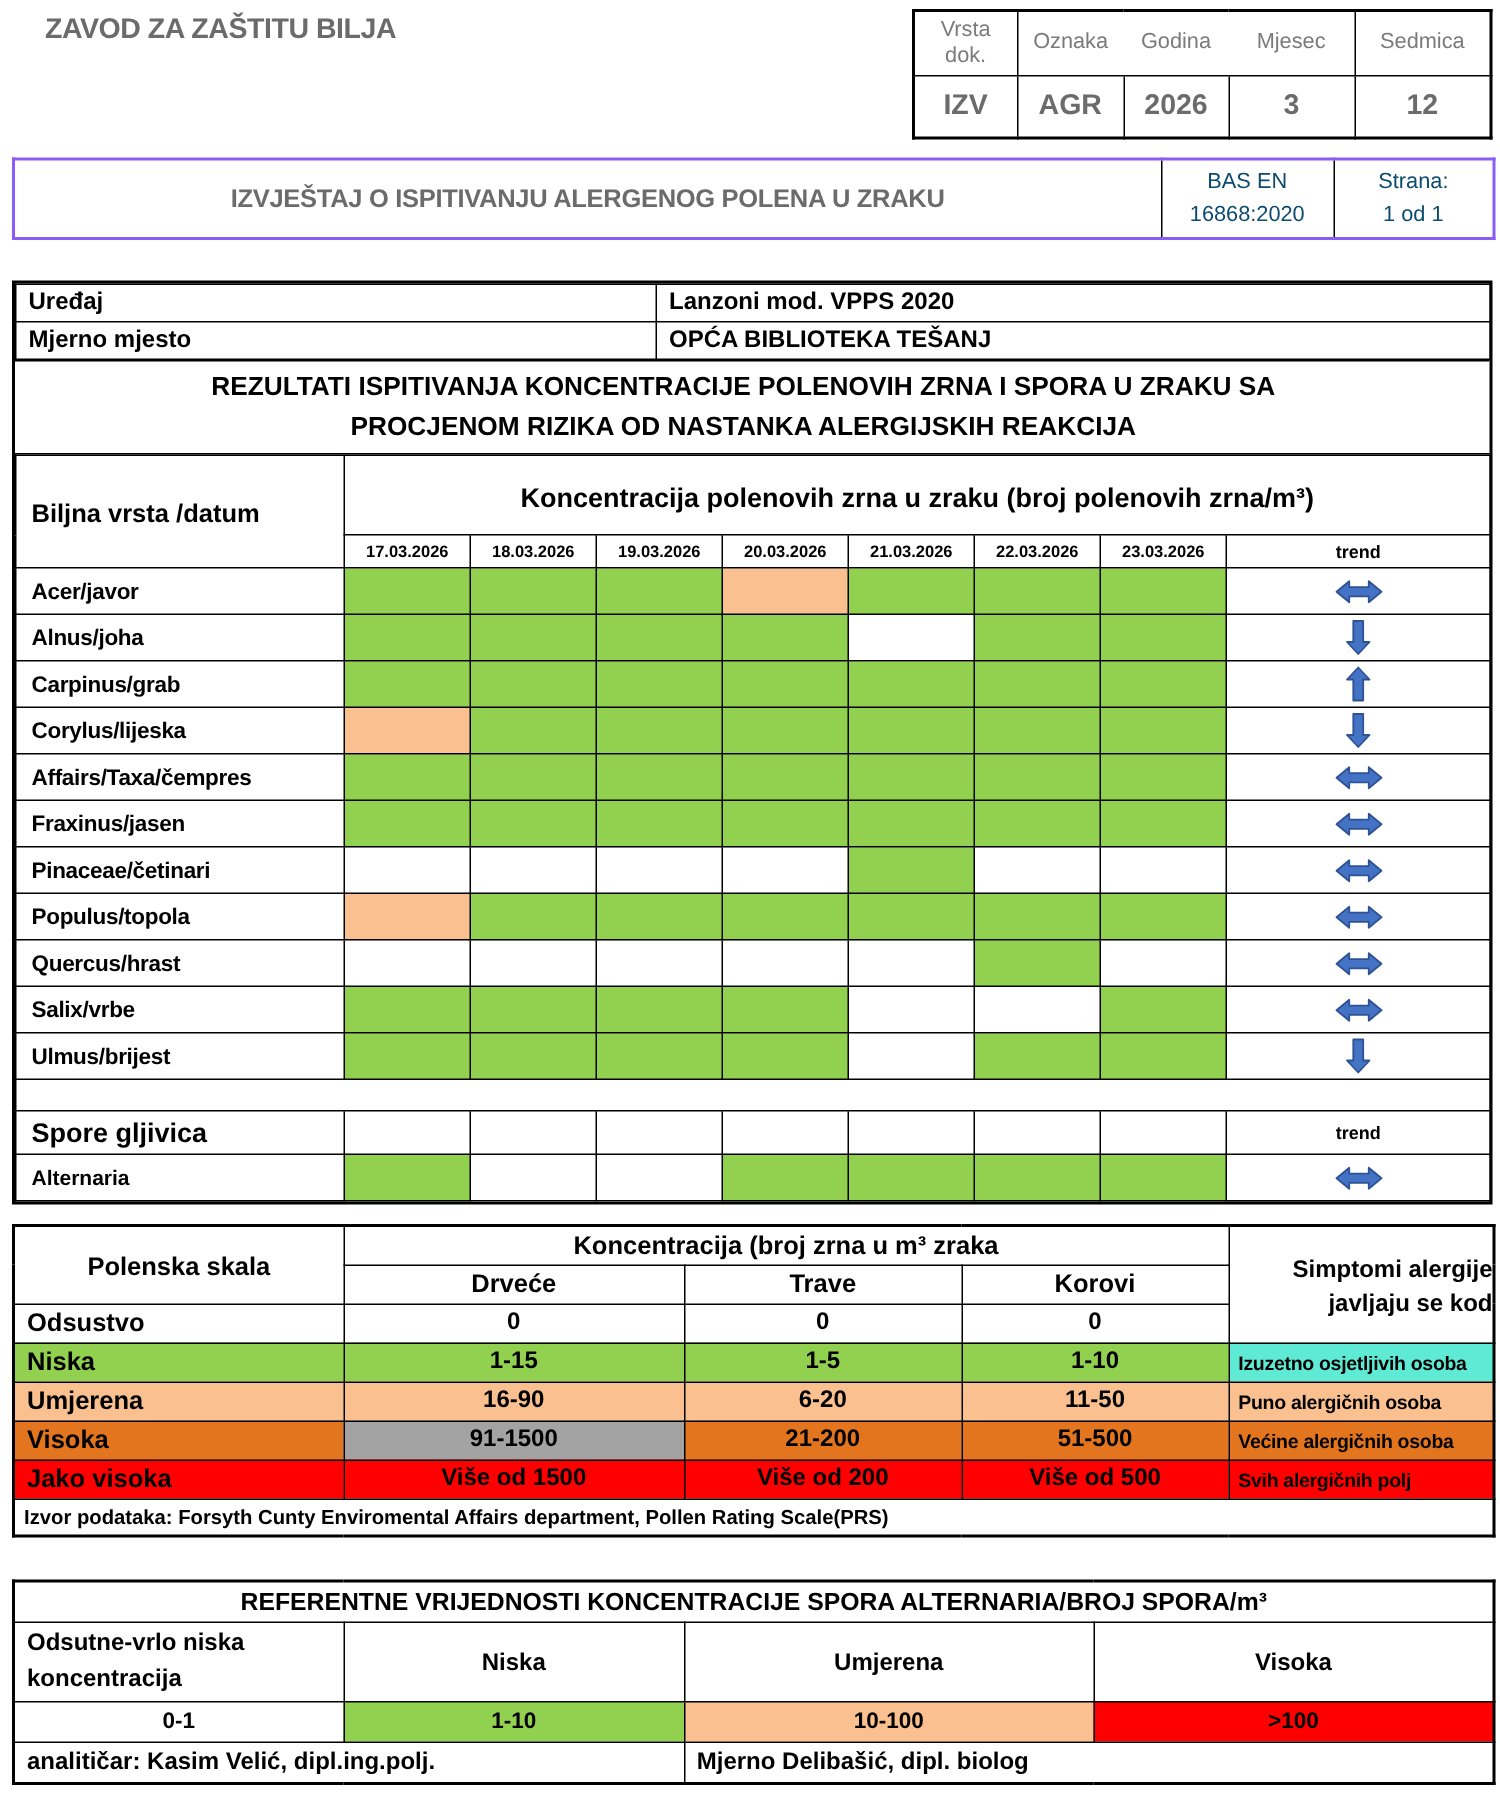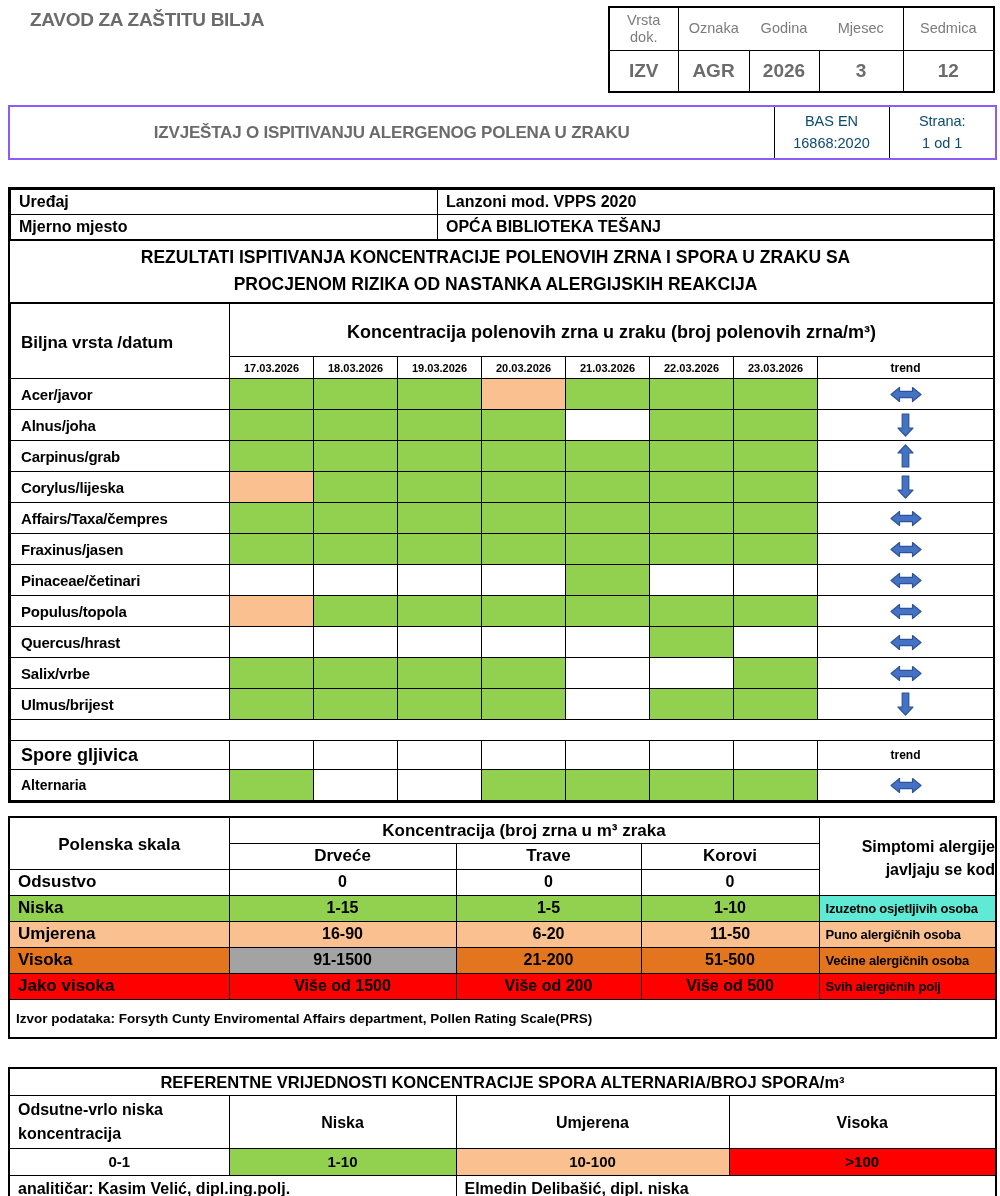"Izvor podataka: Forsyth Cunty" .sc-source { height: 39px -> 25px }
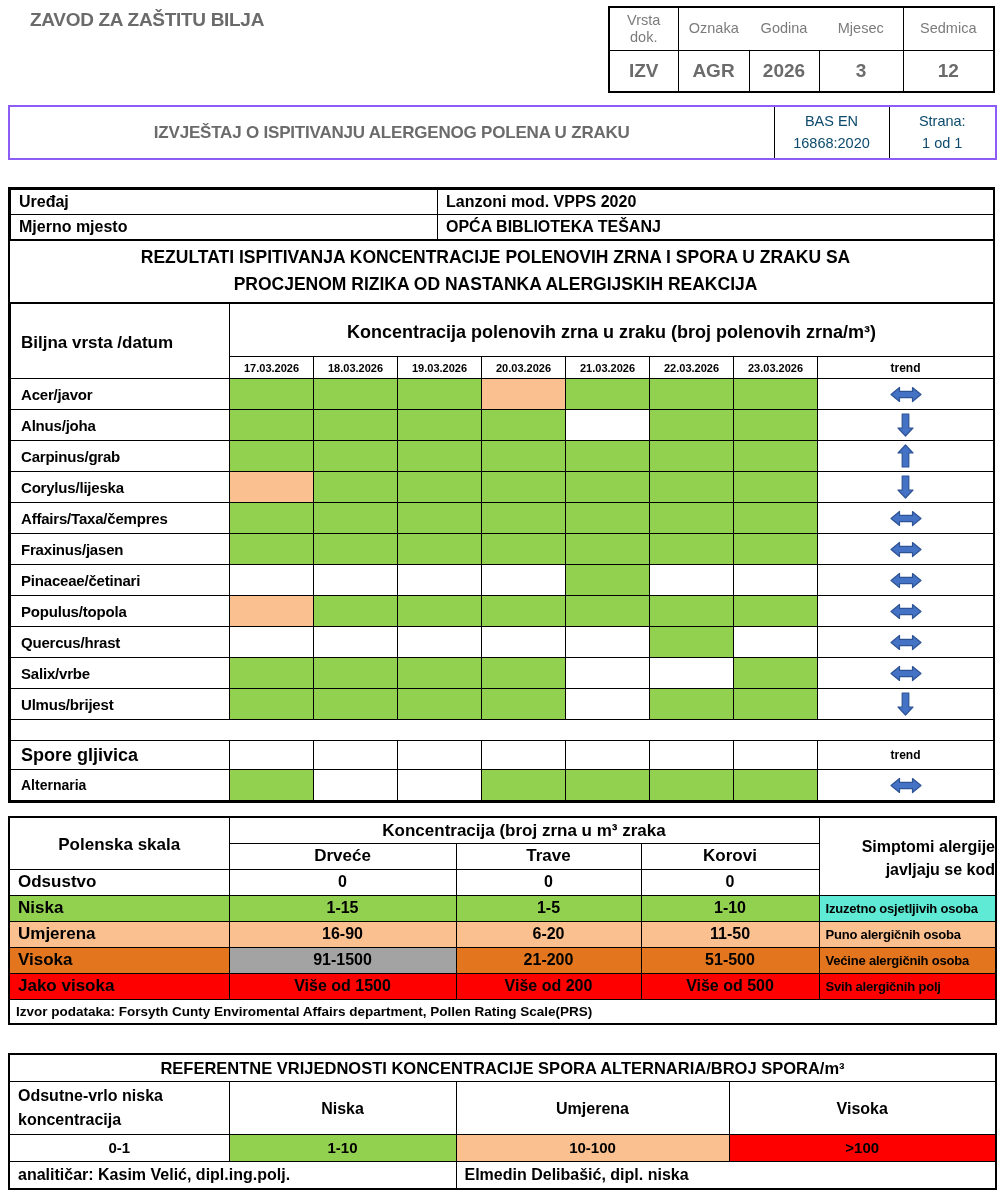"Elmedin Delibašić, dipl. niska" td.ref-analyst { text: Elmedin Delibašić, dipl. niska -> Mjerno Delibašić, dipl. biolog }
